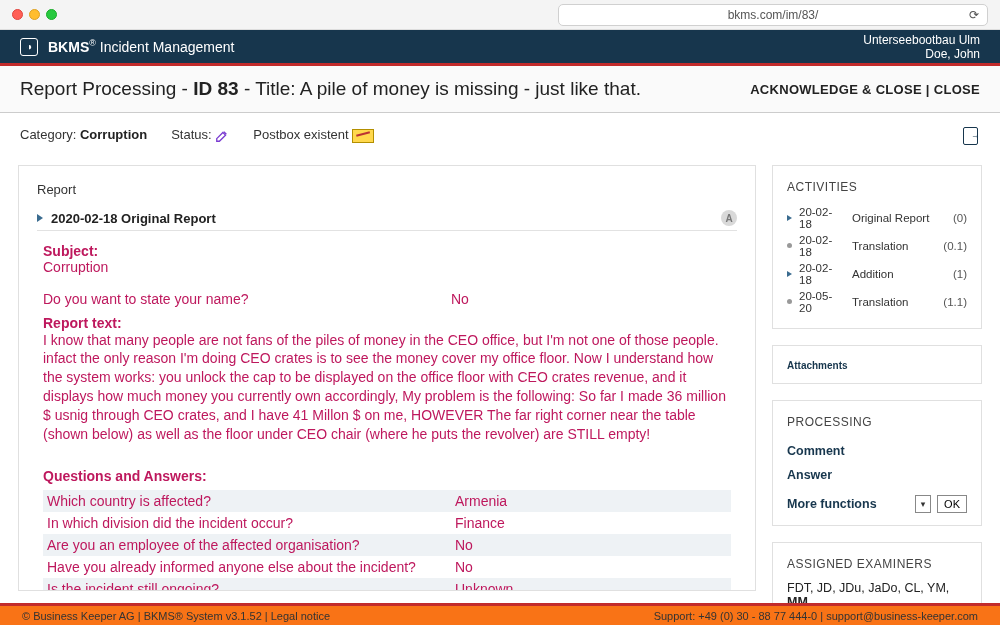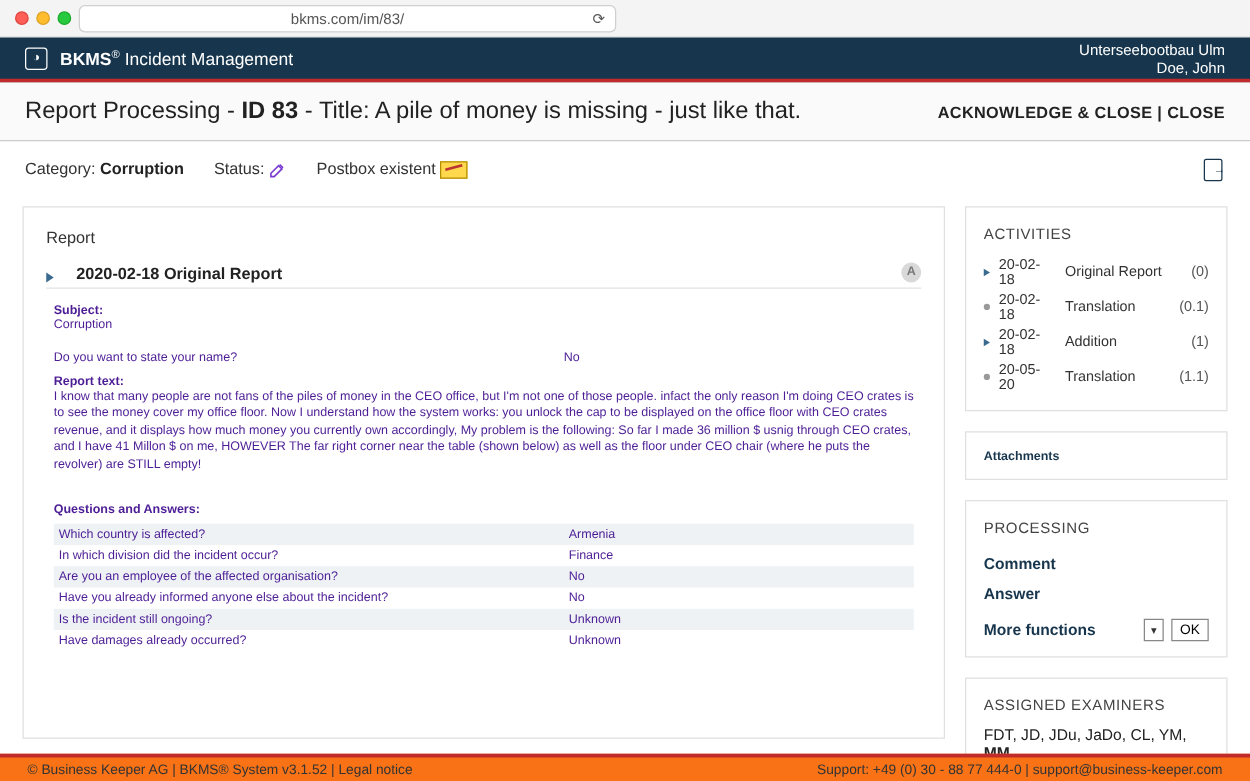"bkms.com/im/83/" .addr-bar { justify-content: flex-start -> flex-end }
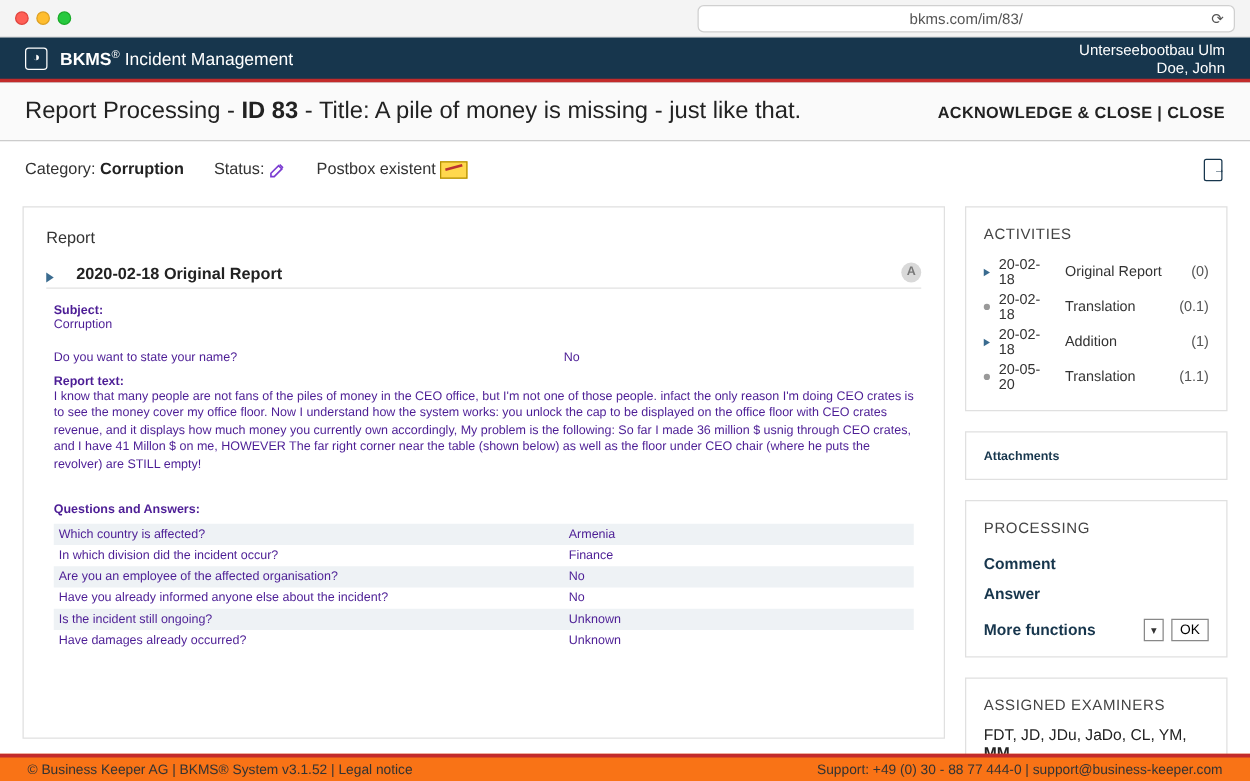"2020-02-18 Original Report" .accordion-head { align-items: flex-end -> center; gap: 18px -> 8px }
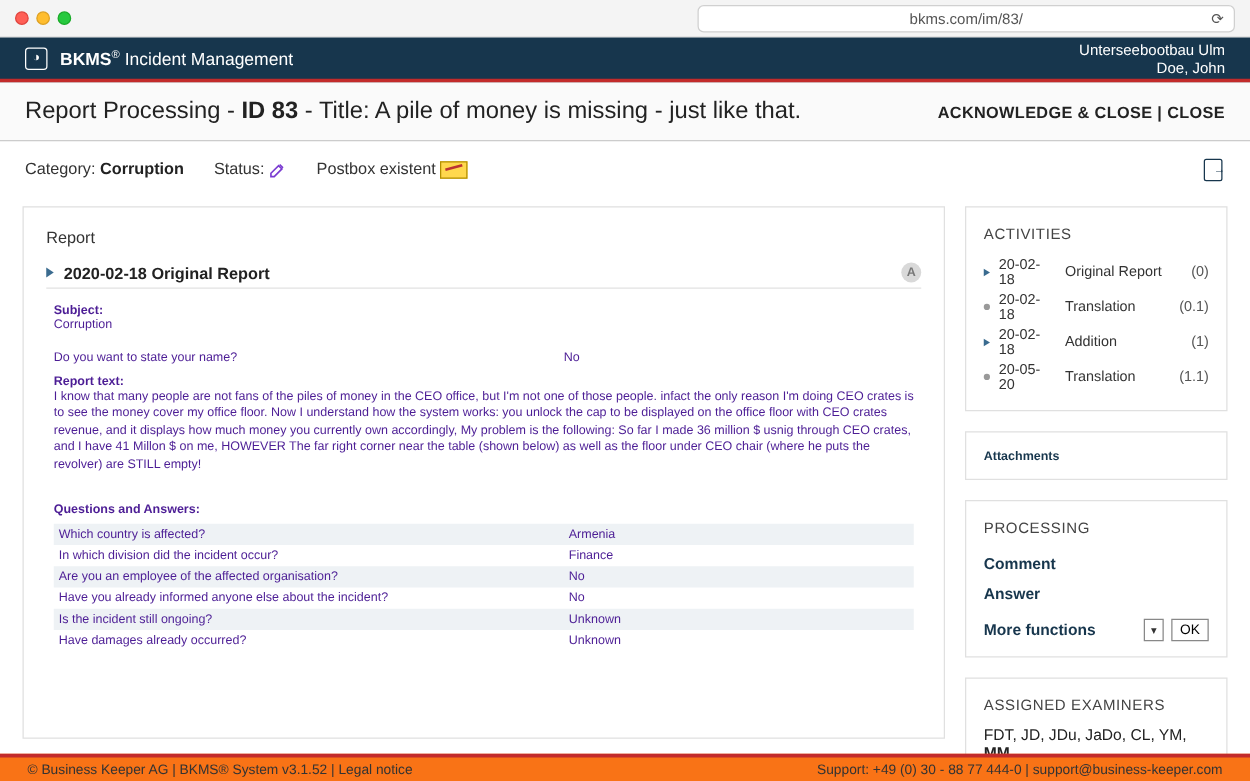"Subject:" .report-body { color: #4c1d95 -> #be185d; font-size: 10px -> 14px }
